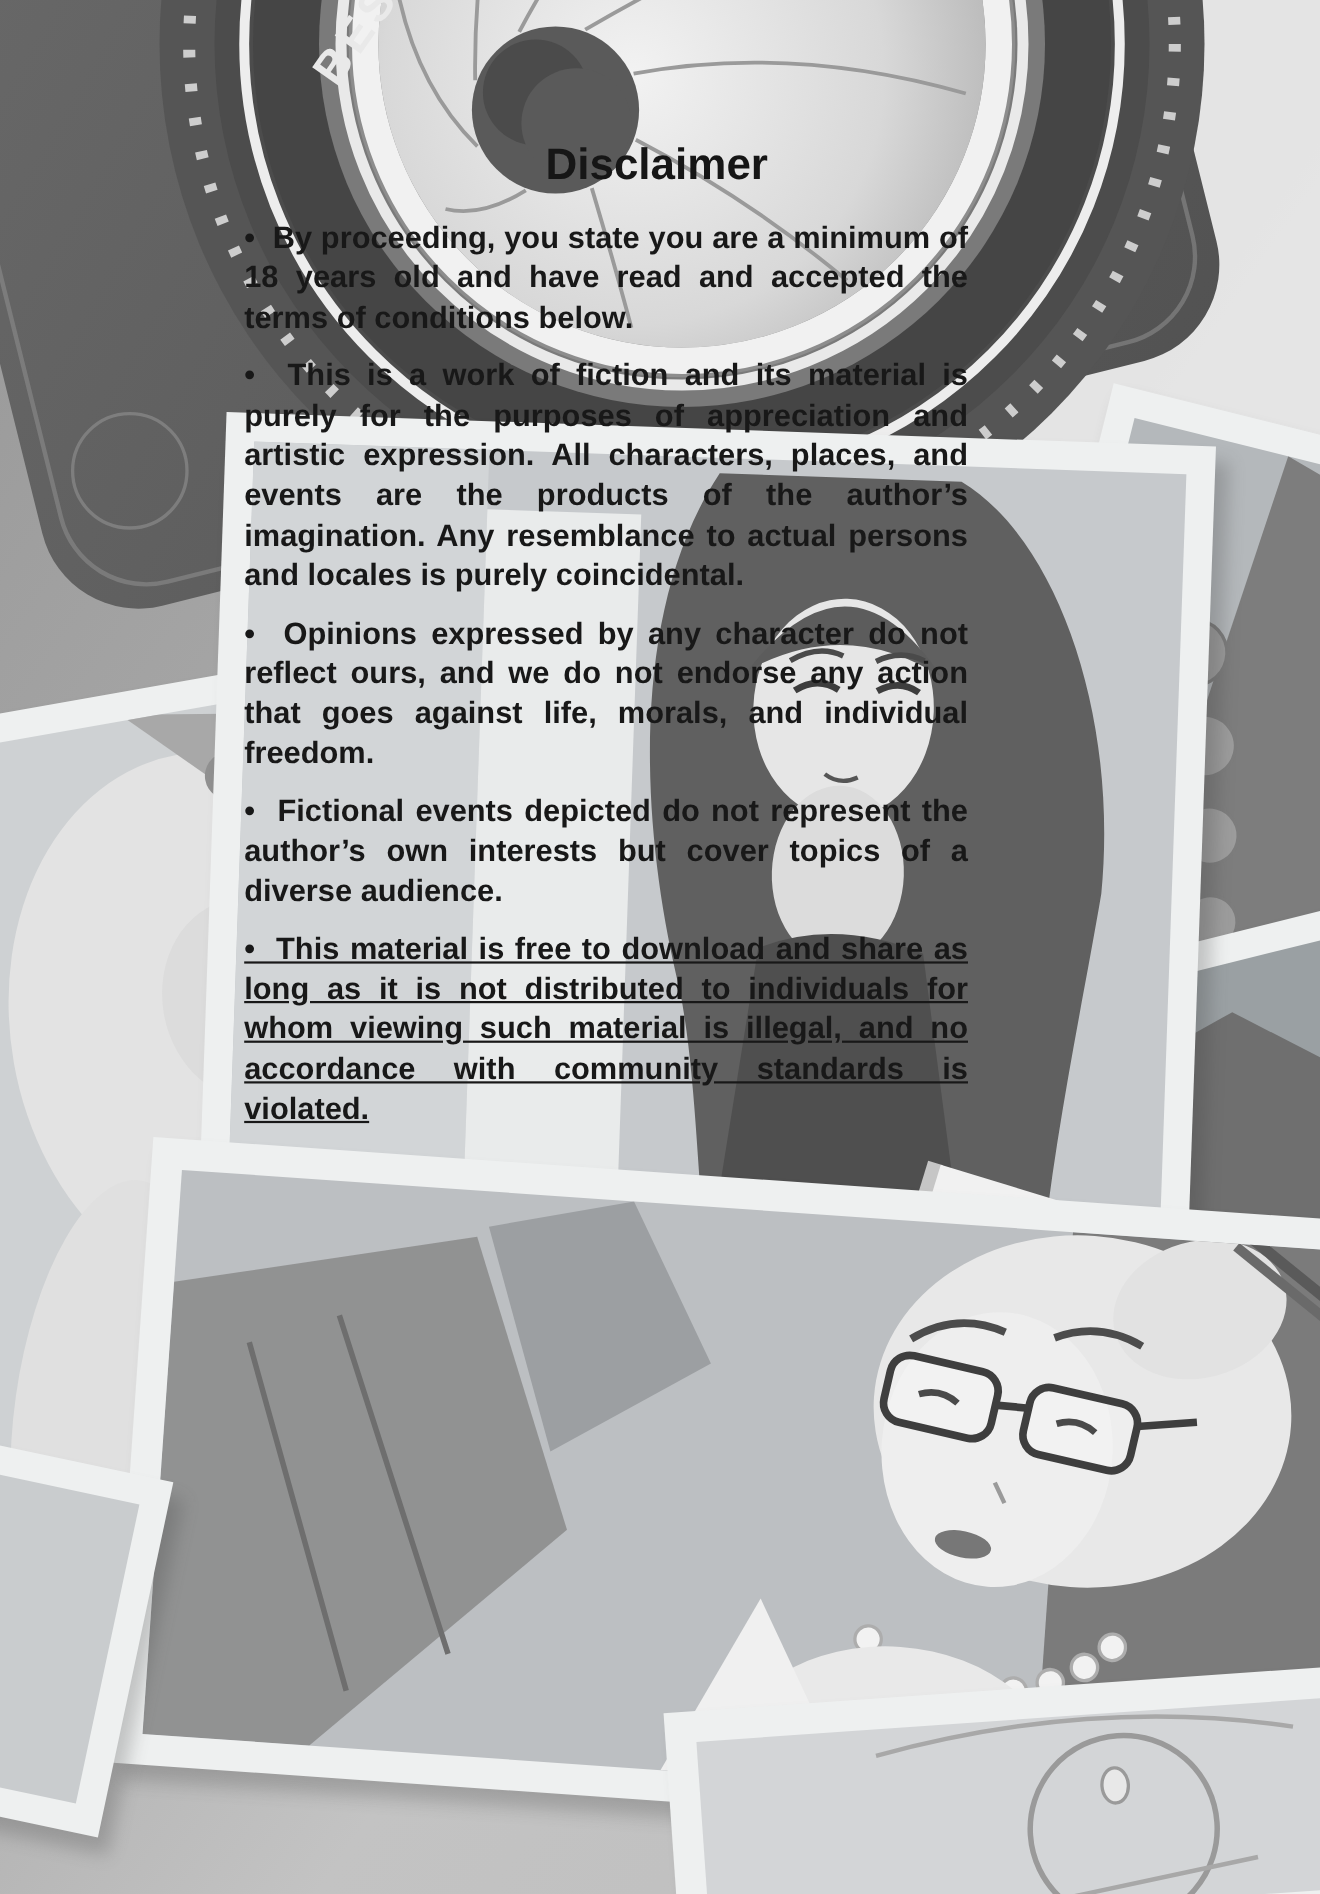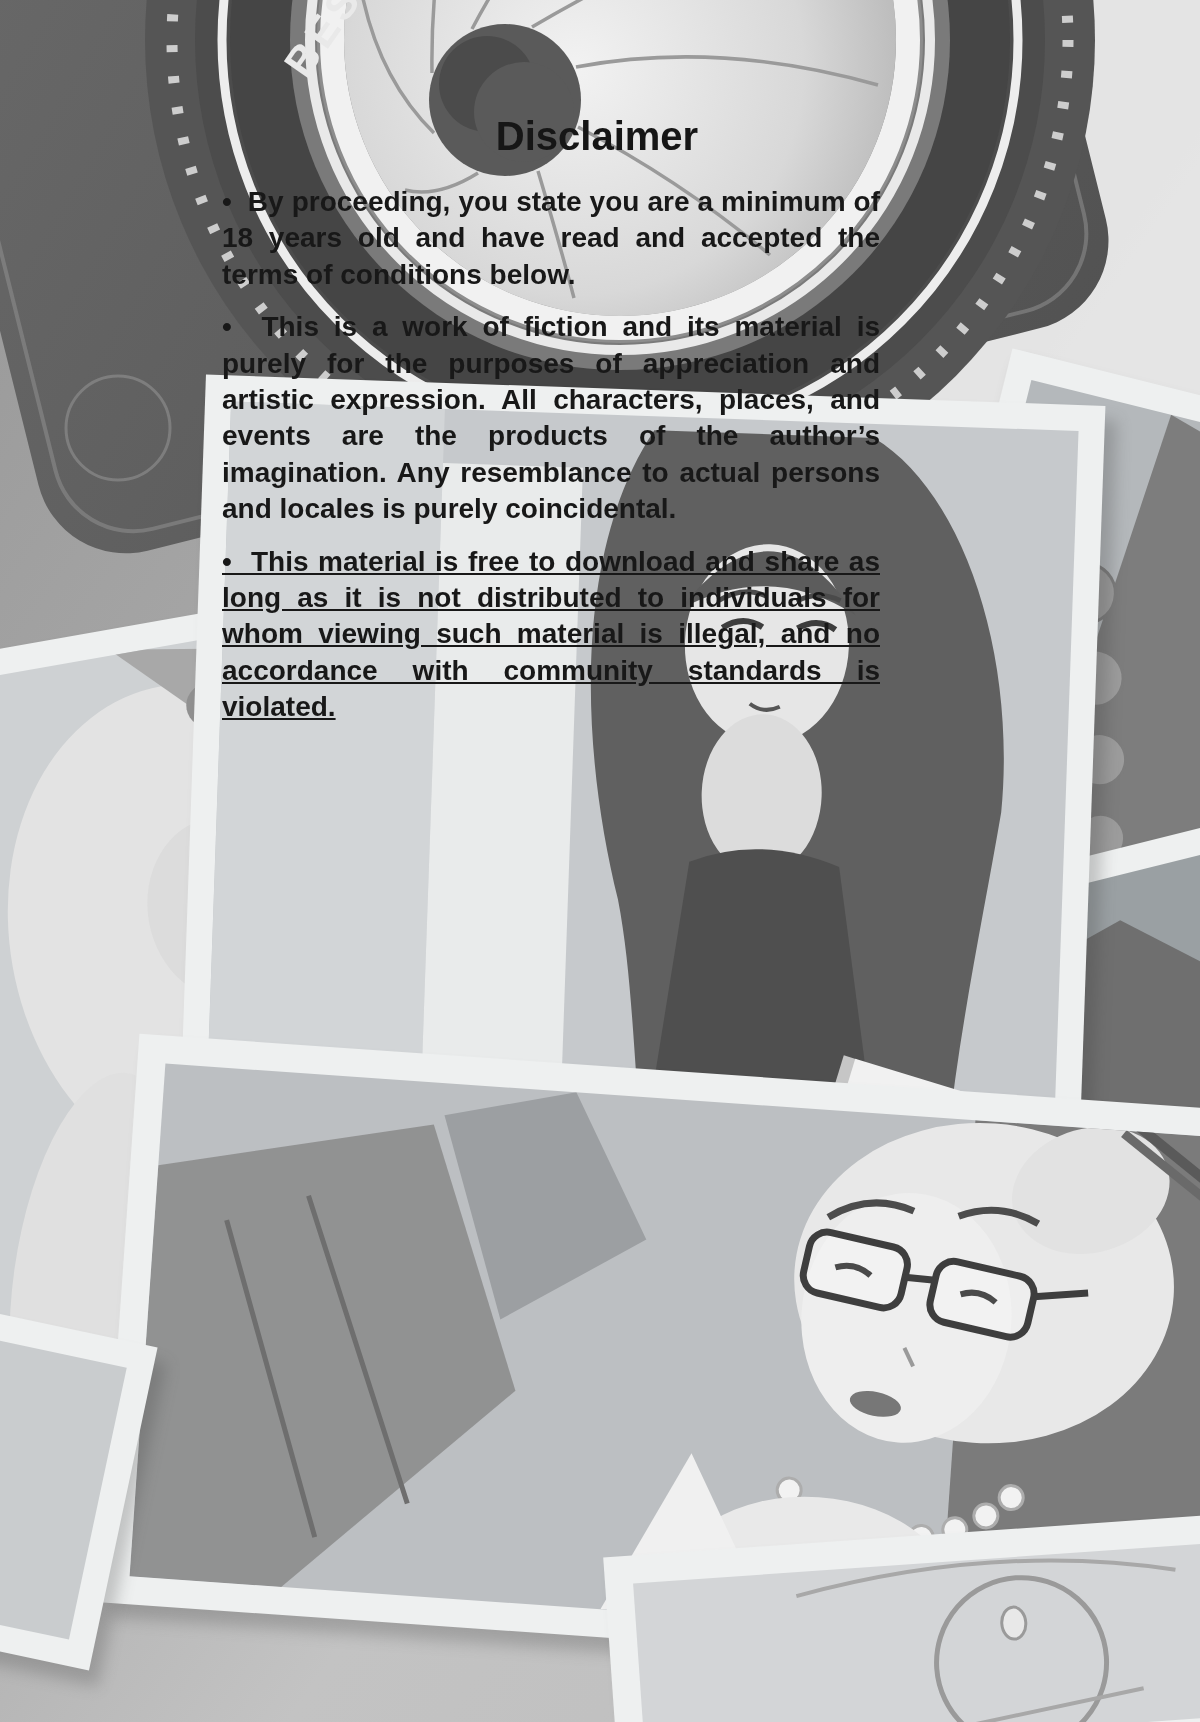"Disclaimer" .content { top: 112px -> 126px }
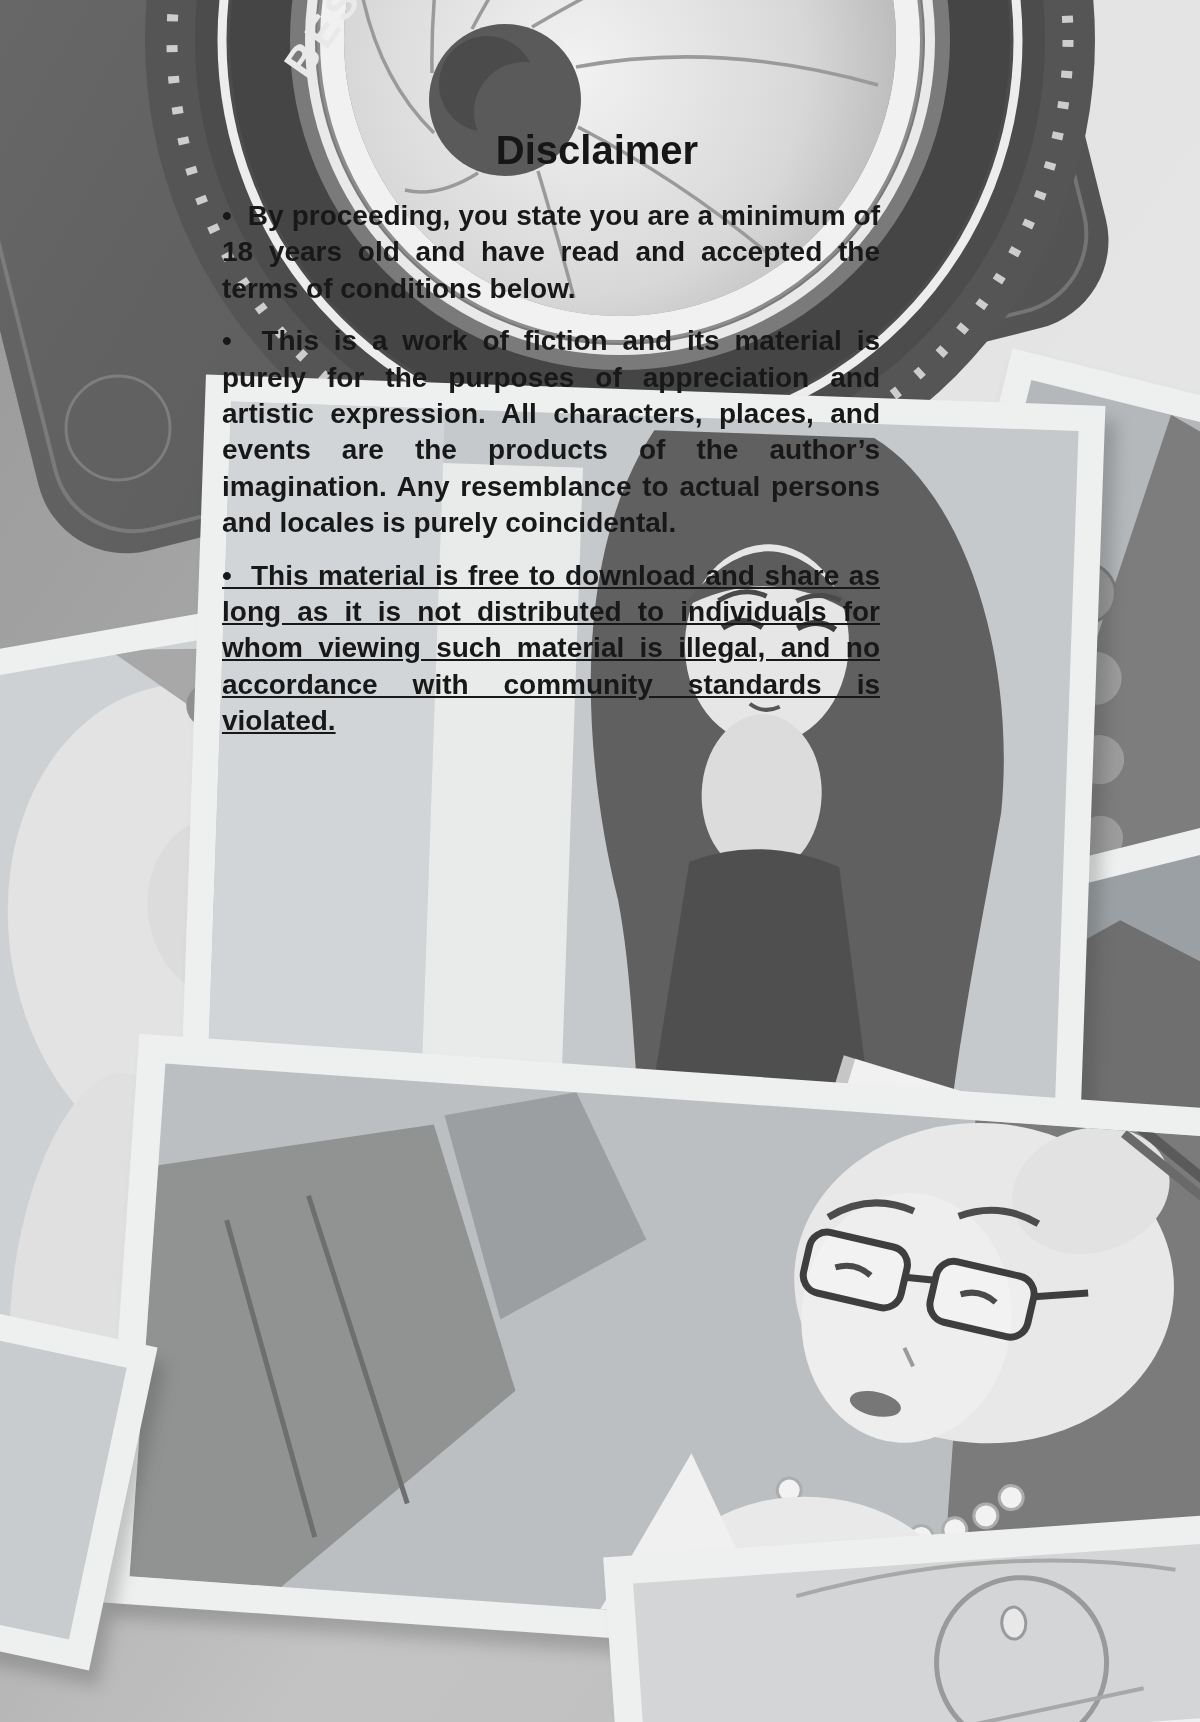"• Opinions expressed by any" p.bullet { html: none -> <p>•&nbsp;&nbsp;Opinions expressed by any character do not reflect ours, and we do not endorse any action that goes against life, morals, and individual freedom.</p> }
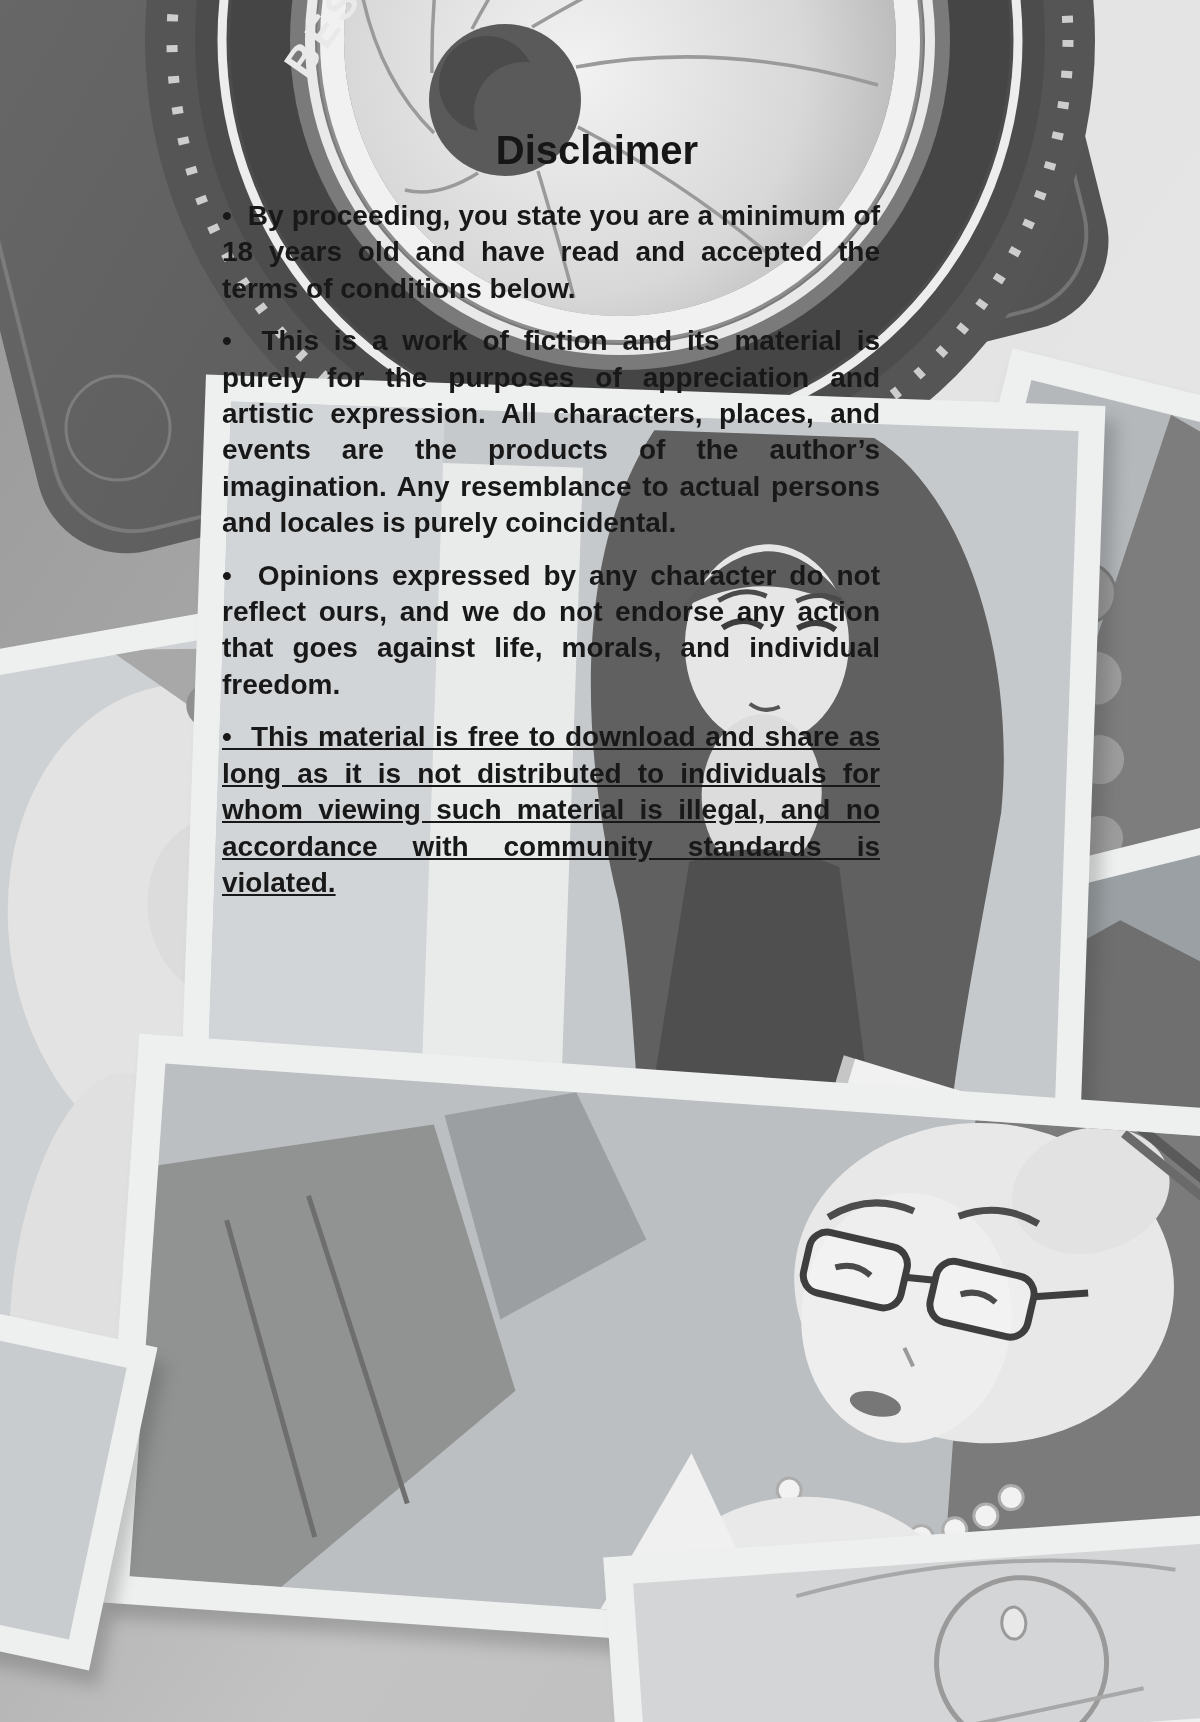"• Fictional events depicted do" p.bullet { html: none -> <p>•&nbsp;&nbsp;Fictional events depicted do not represent the author’s own interests but cover topics of a diverse audience.</p> }
